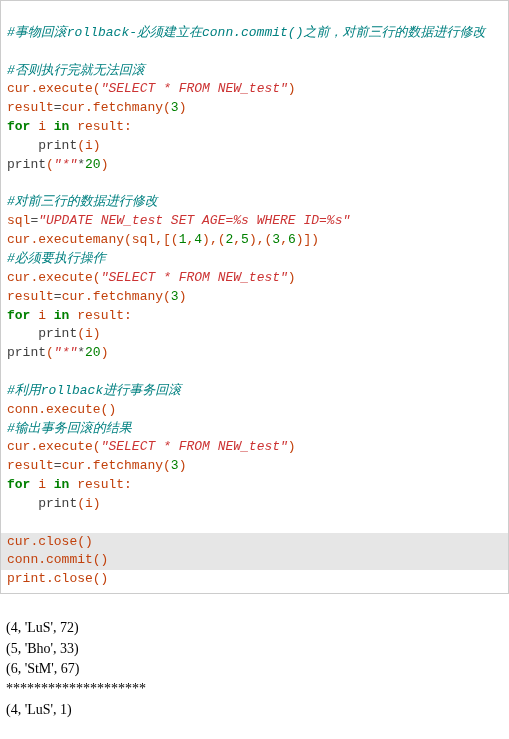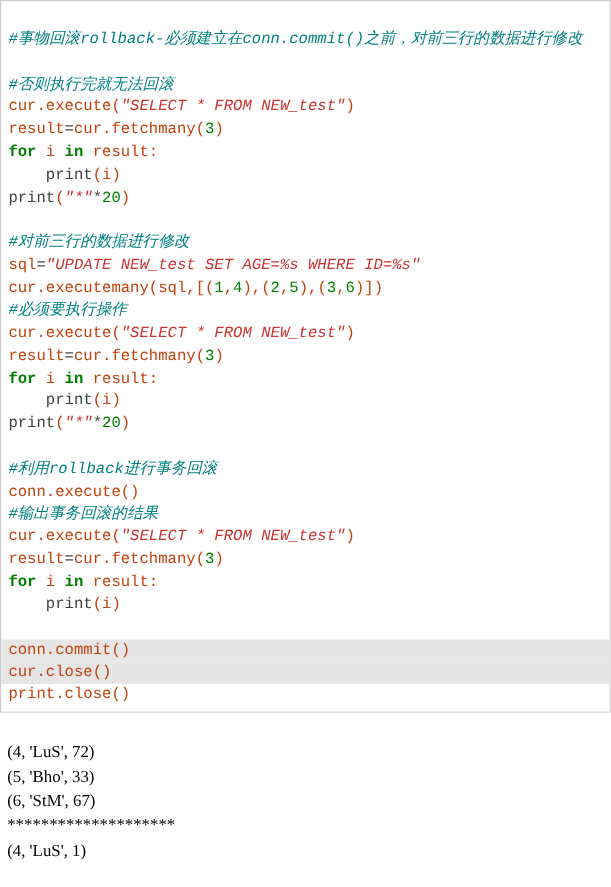"conn.commit()" span.hl-line { order: before "cur.close()" -> after "cur.close()" }
